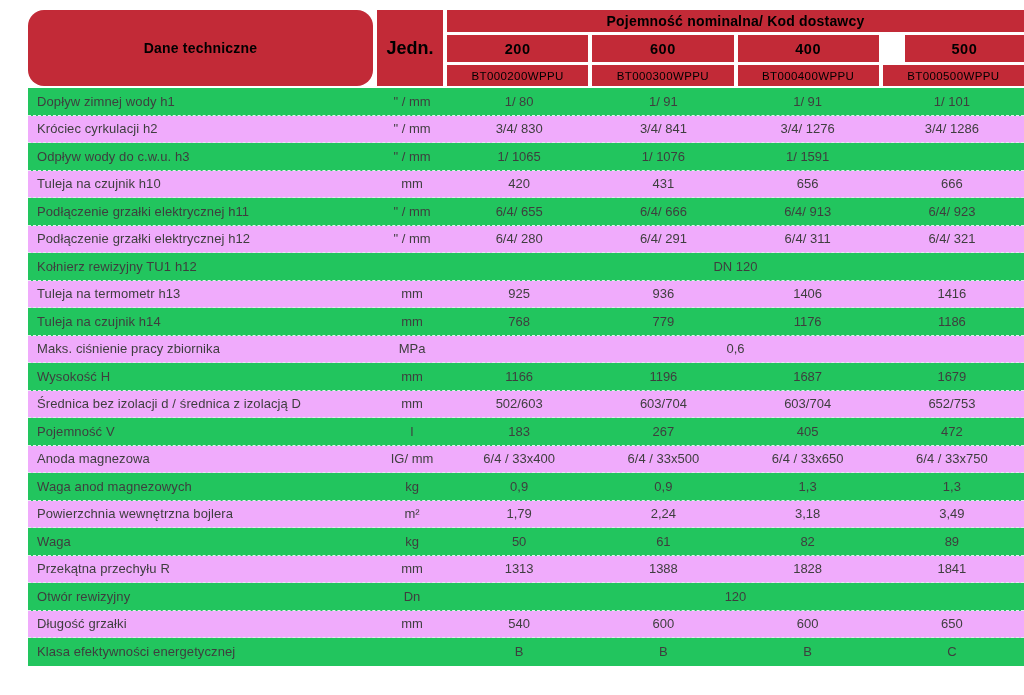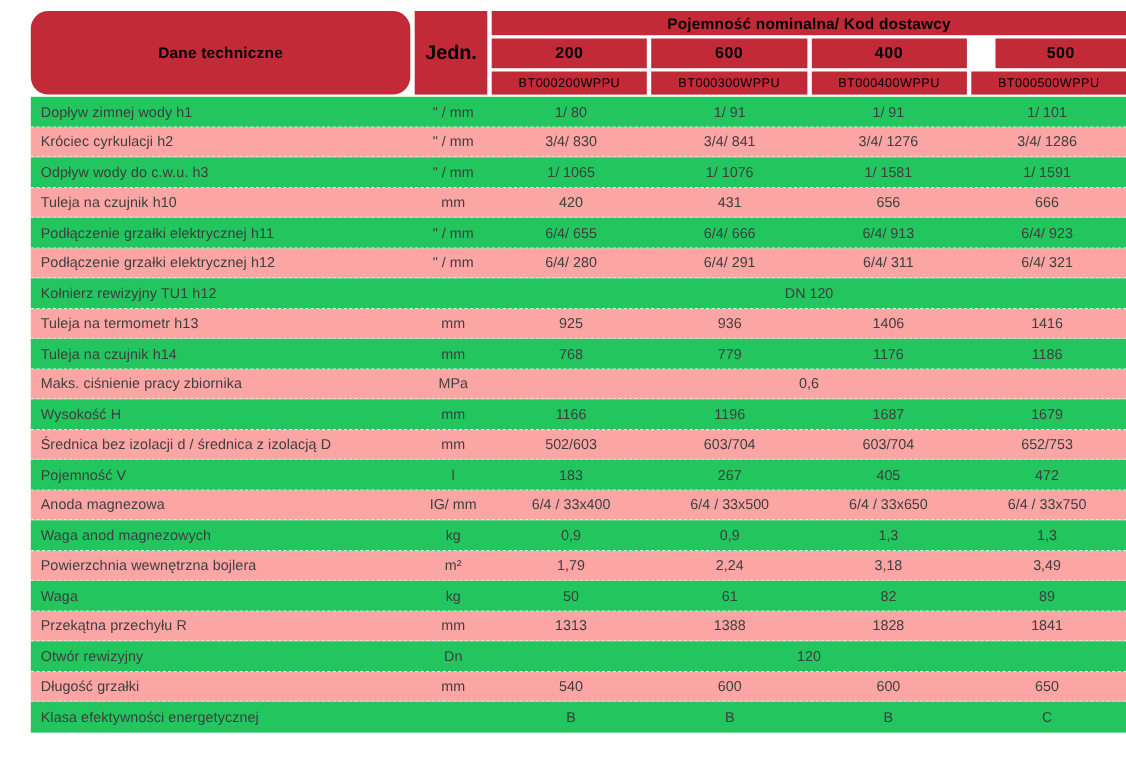"Króciec cyrkulacji h2" .trow.alt { background: #fca5a5 -> #f0abfc }
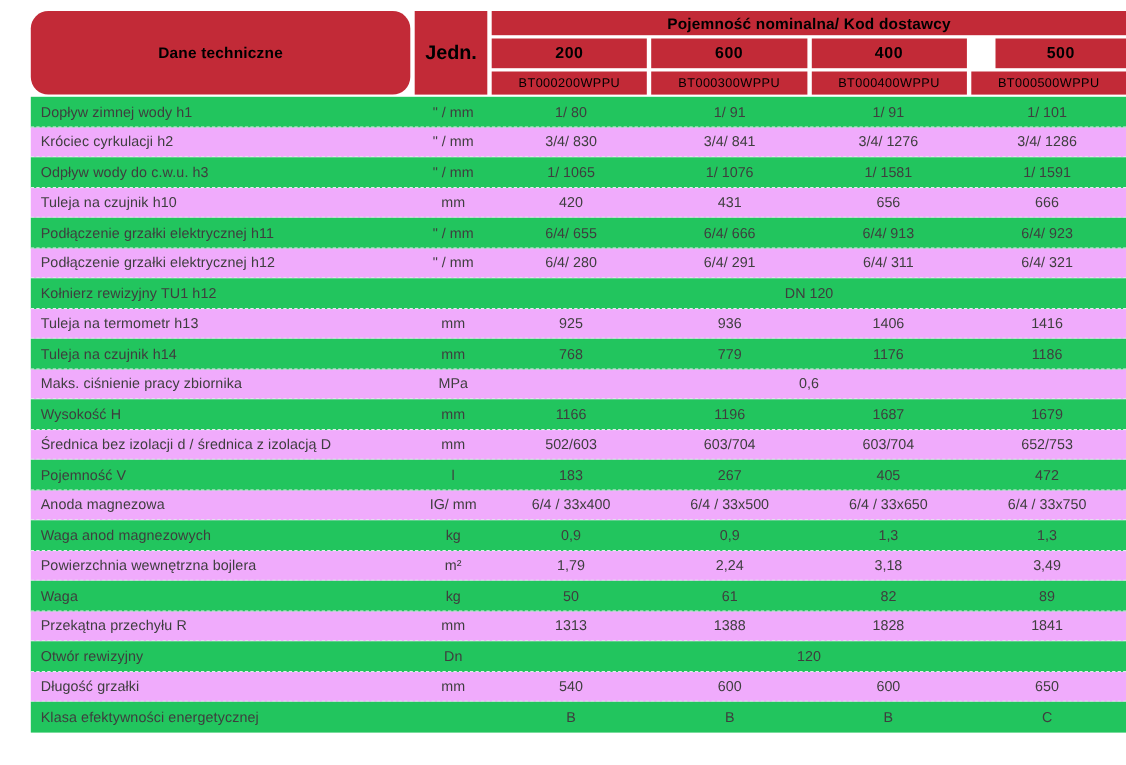"1/ 1581" div.c-val { html: <div>1/ 1581</div> -> none }
